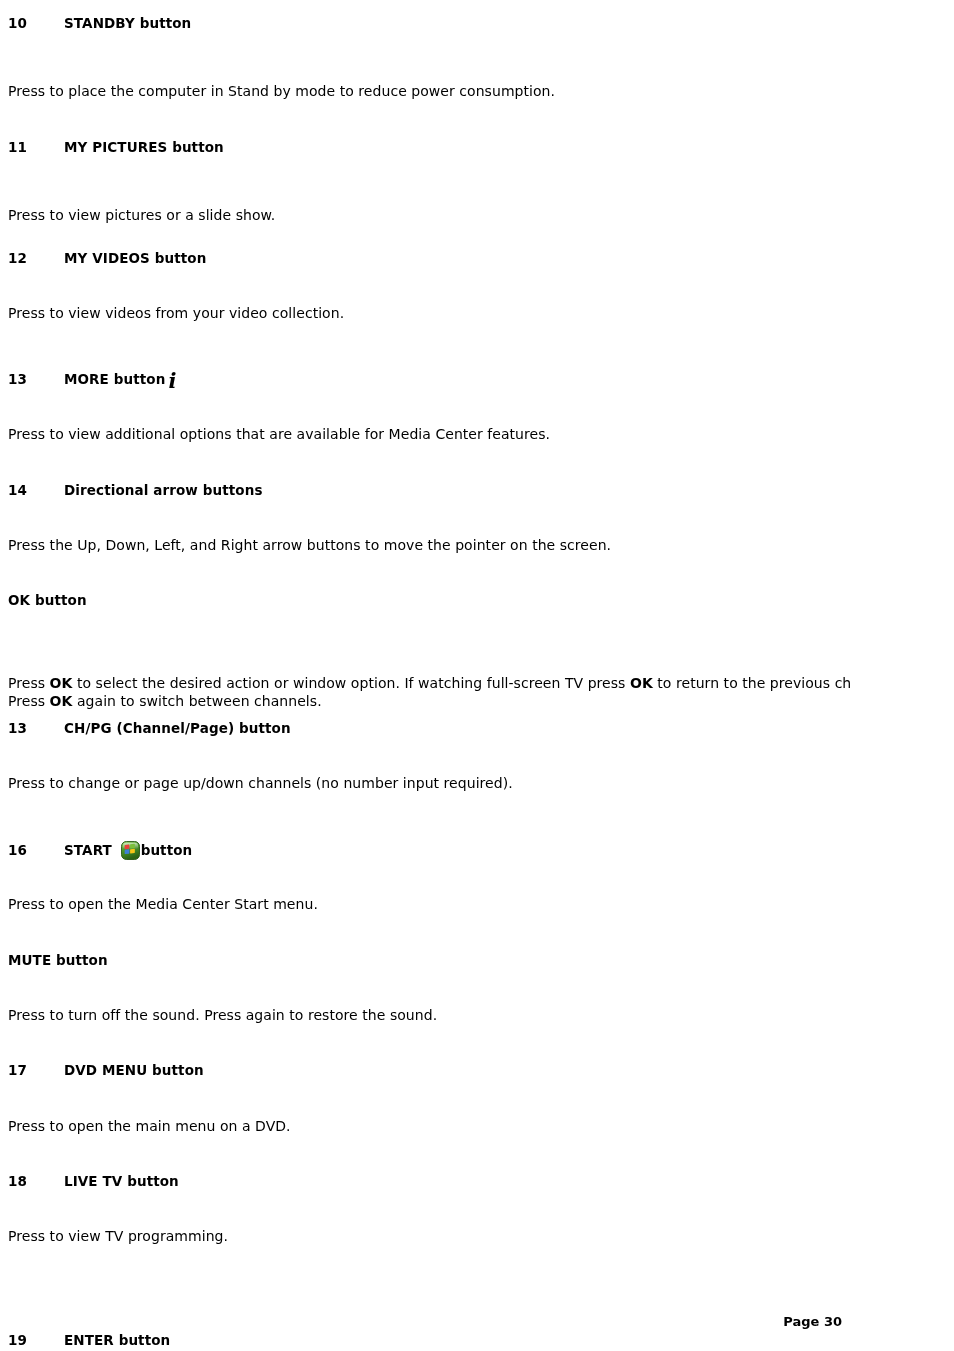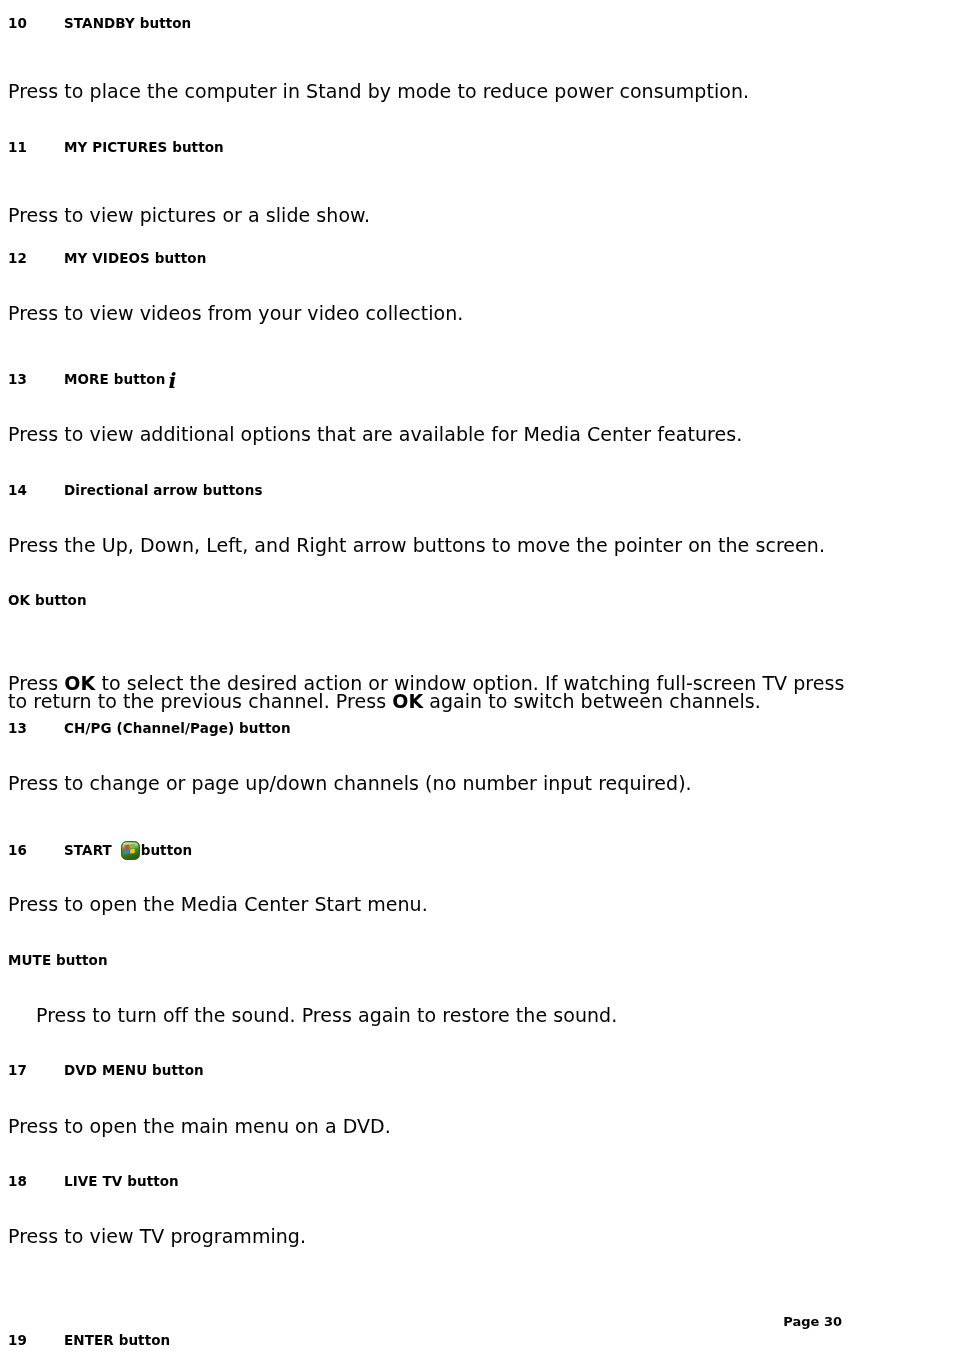"Press to place the computer" .body-text { font-size: 19px -> 14px }
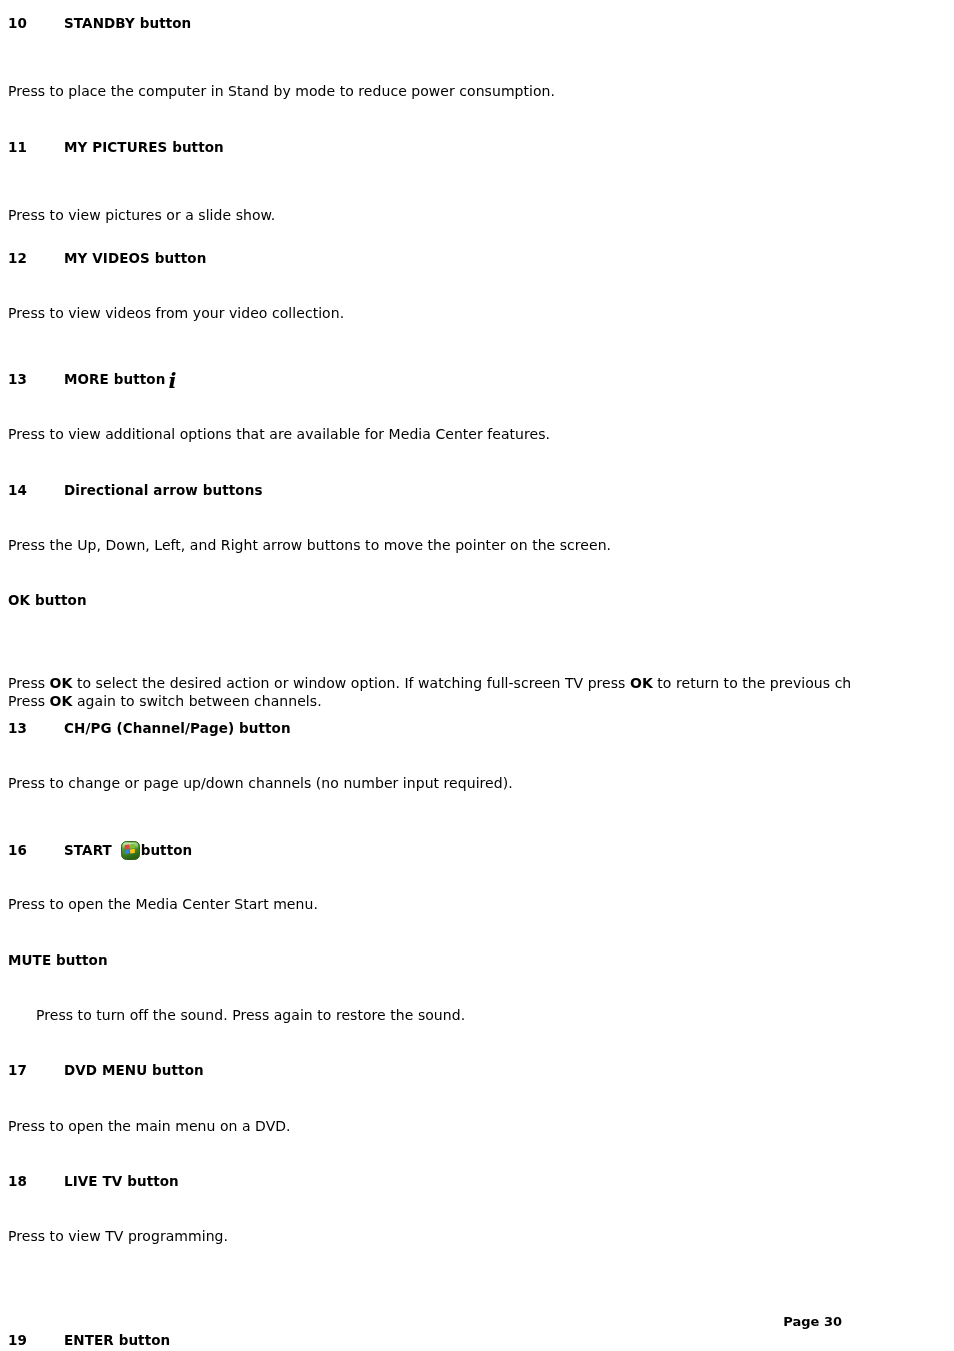"Press to turn off the" p.body-text { margin-left: 28px -> none }
